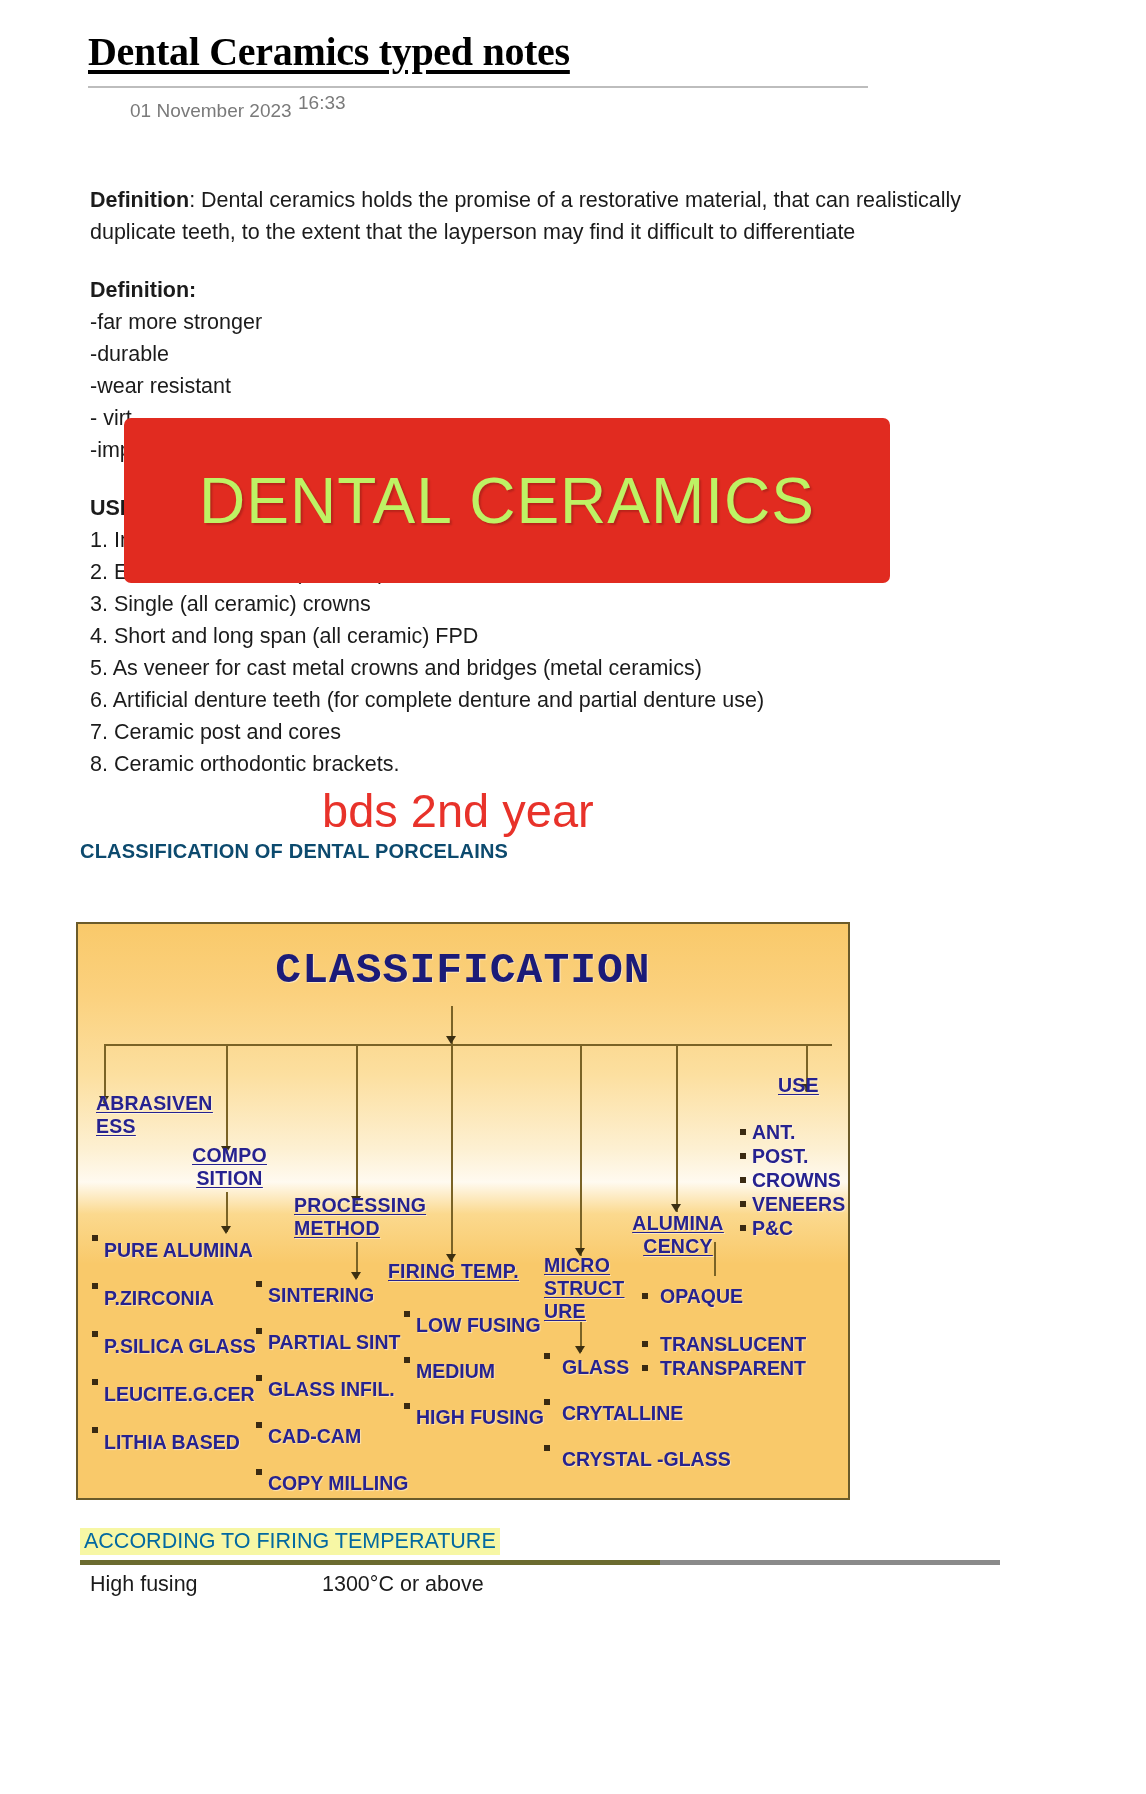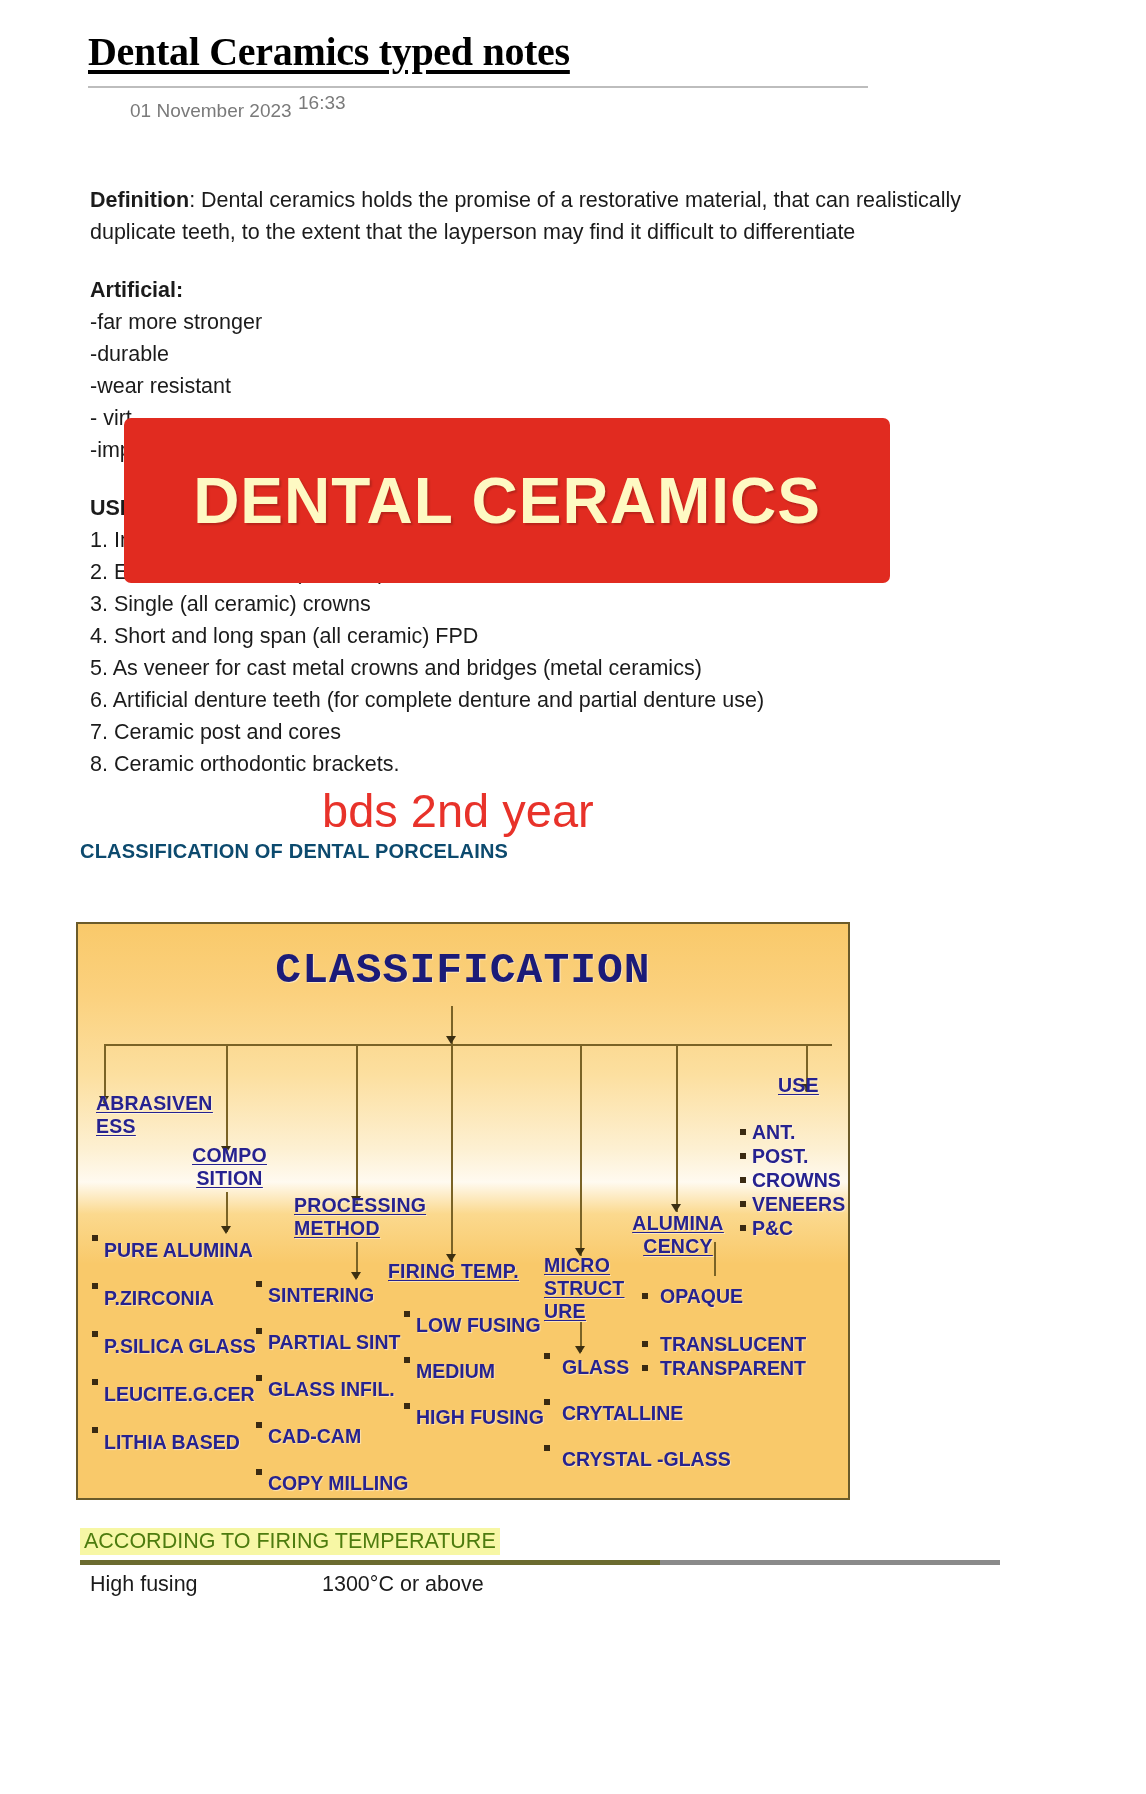"Artificial:" p.sec-head { text: Artificial -> Definition }
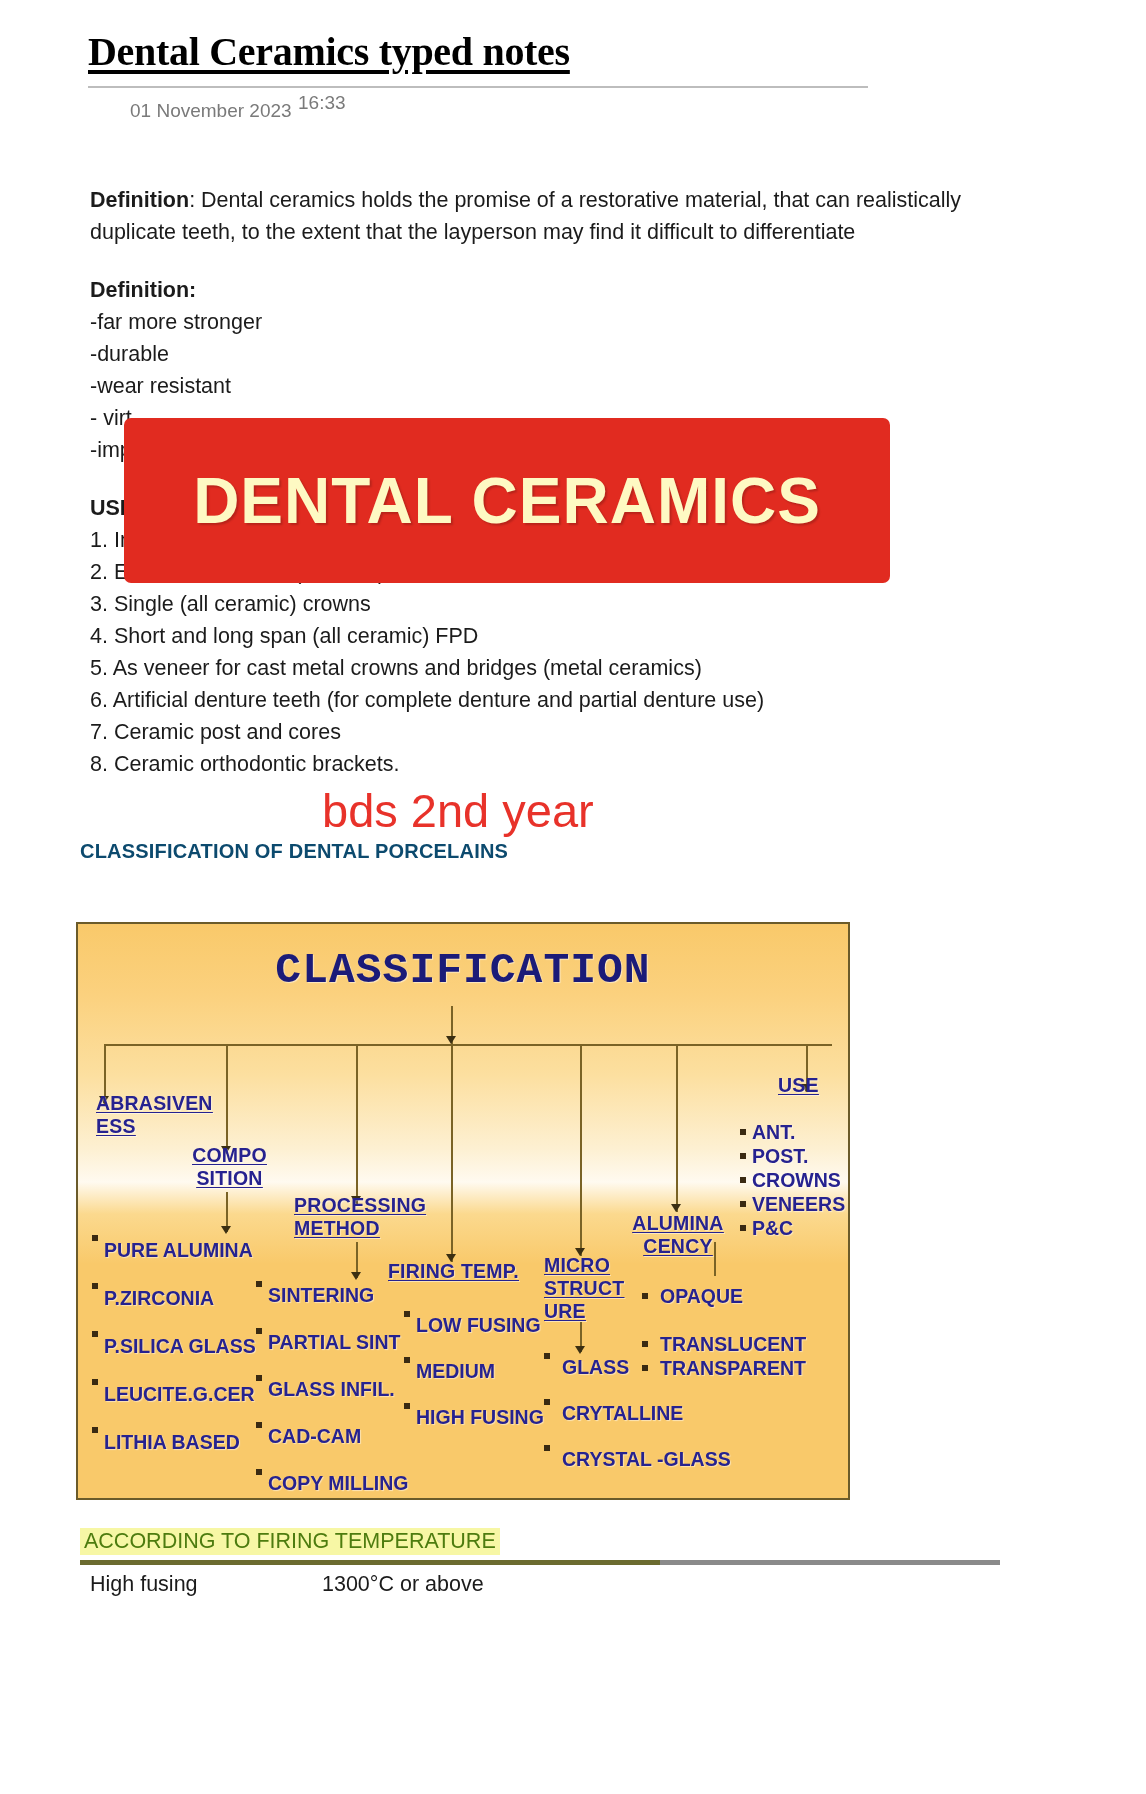"DENTAL CERAMICS" .red-banner span { color: #fef9c3 -> #bef264; font-weight: bold -> normal }
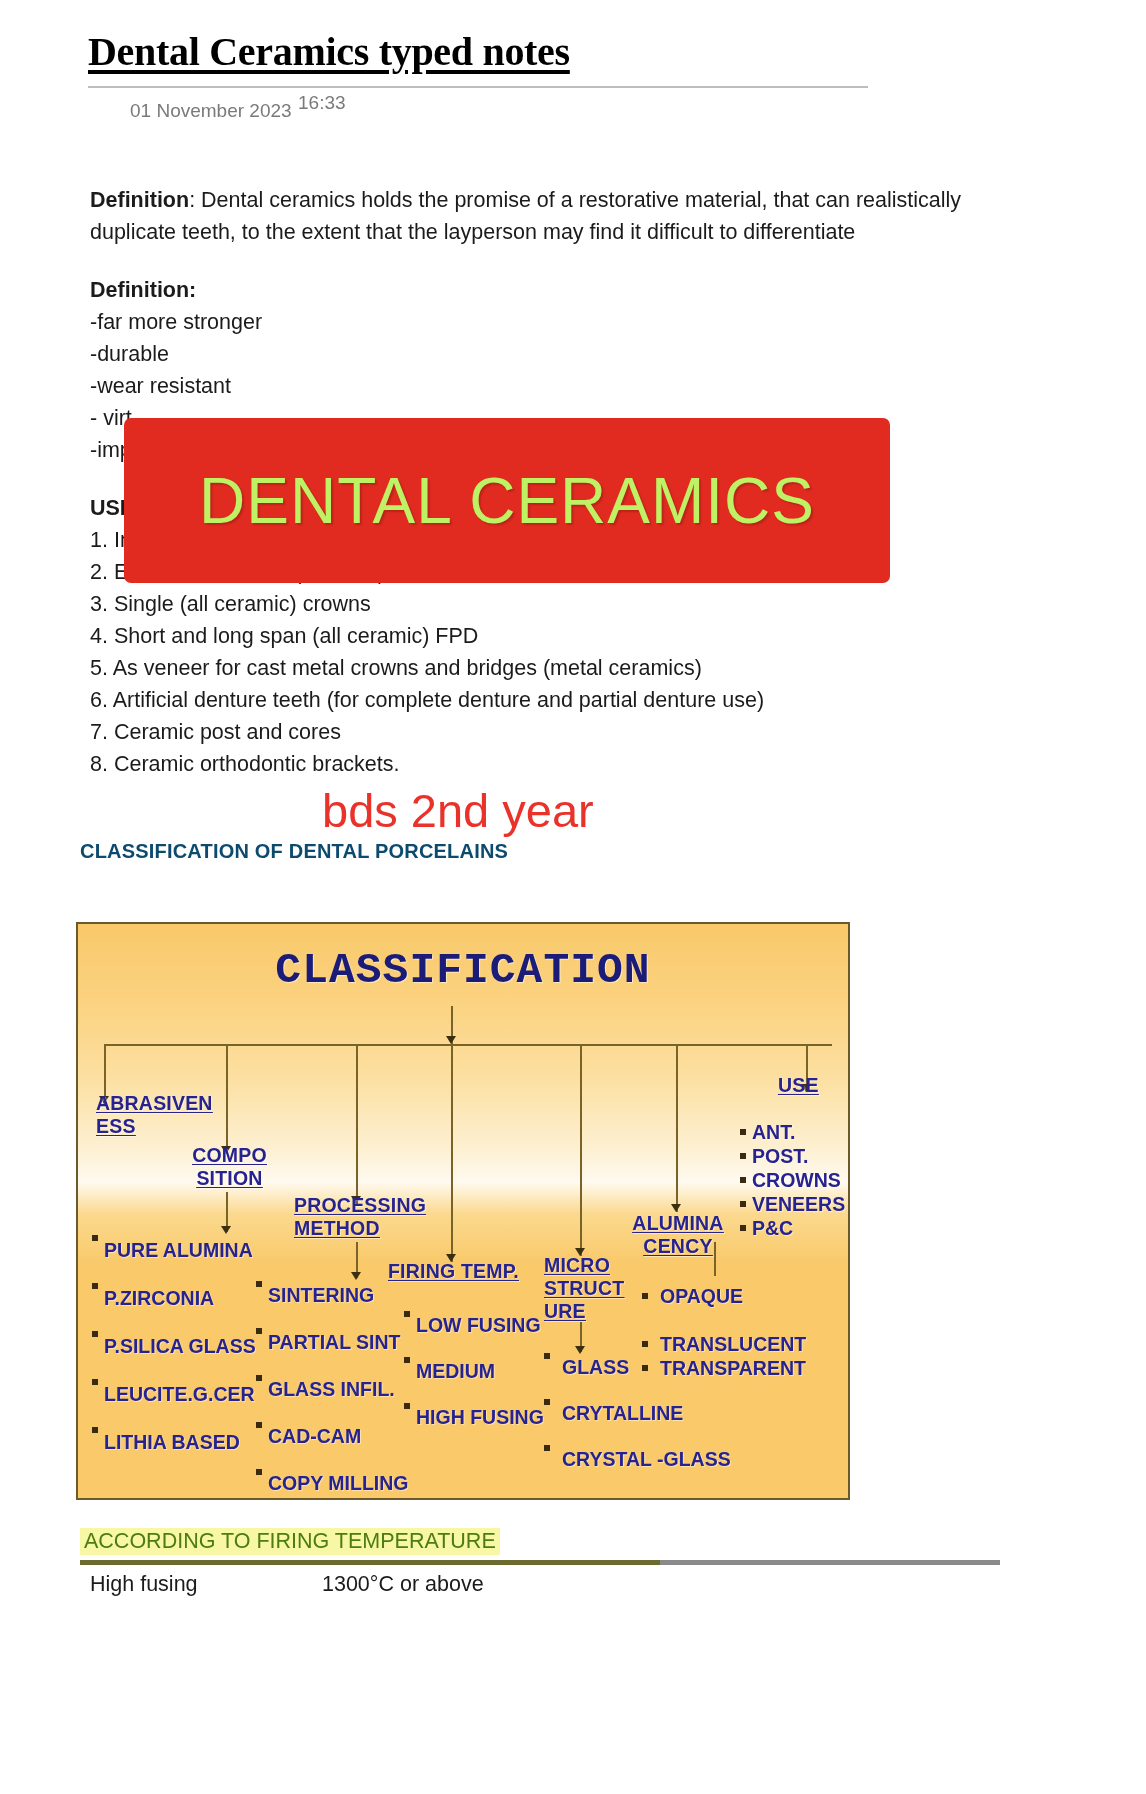"ACCORDING TO FIRING TEMPERATURE" .hl-line { color: #4d7c0f -> #0369a1 }
